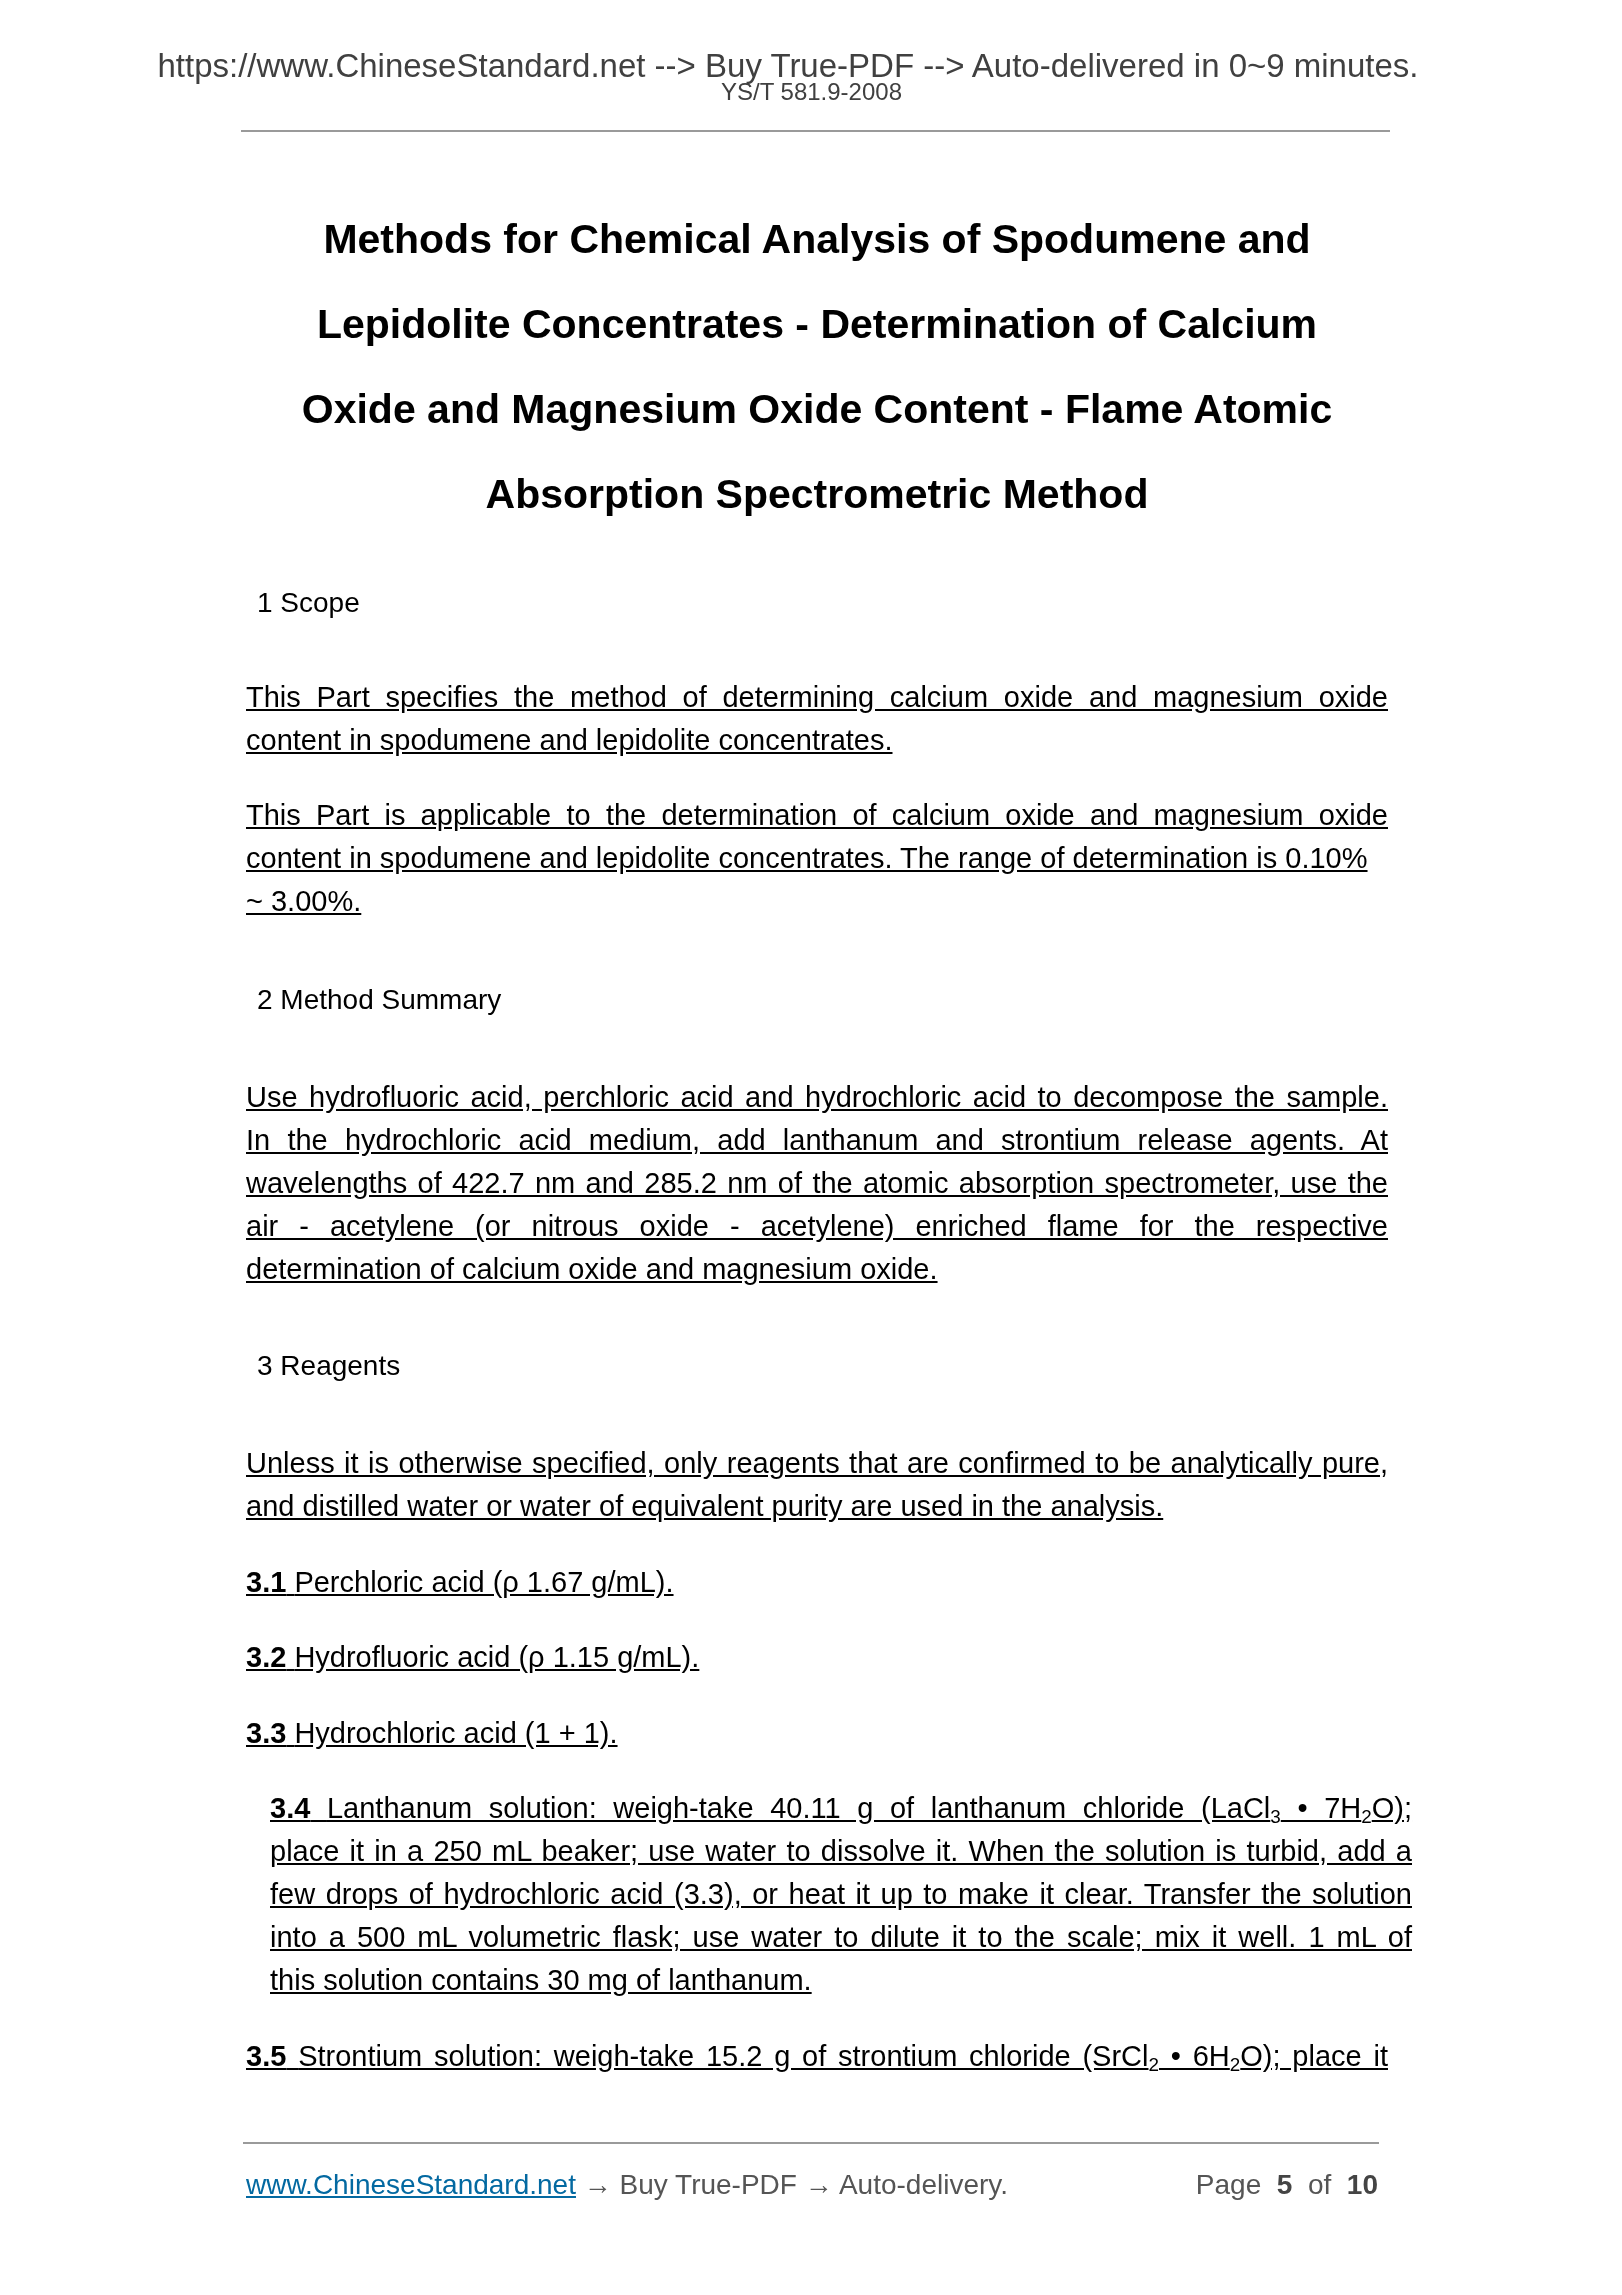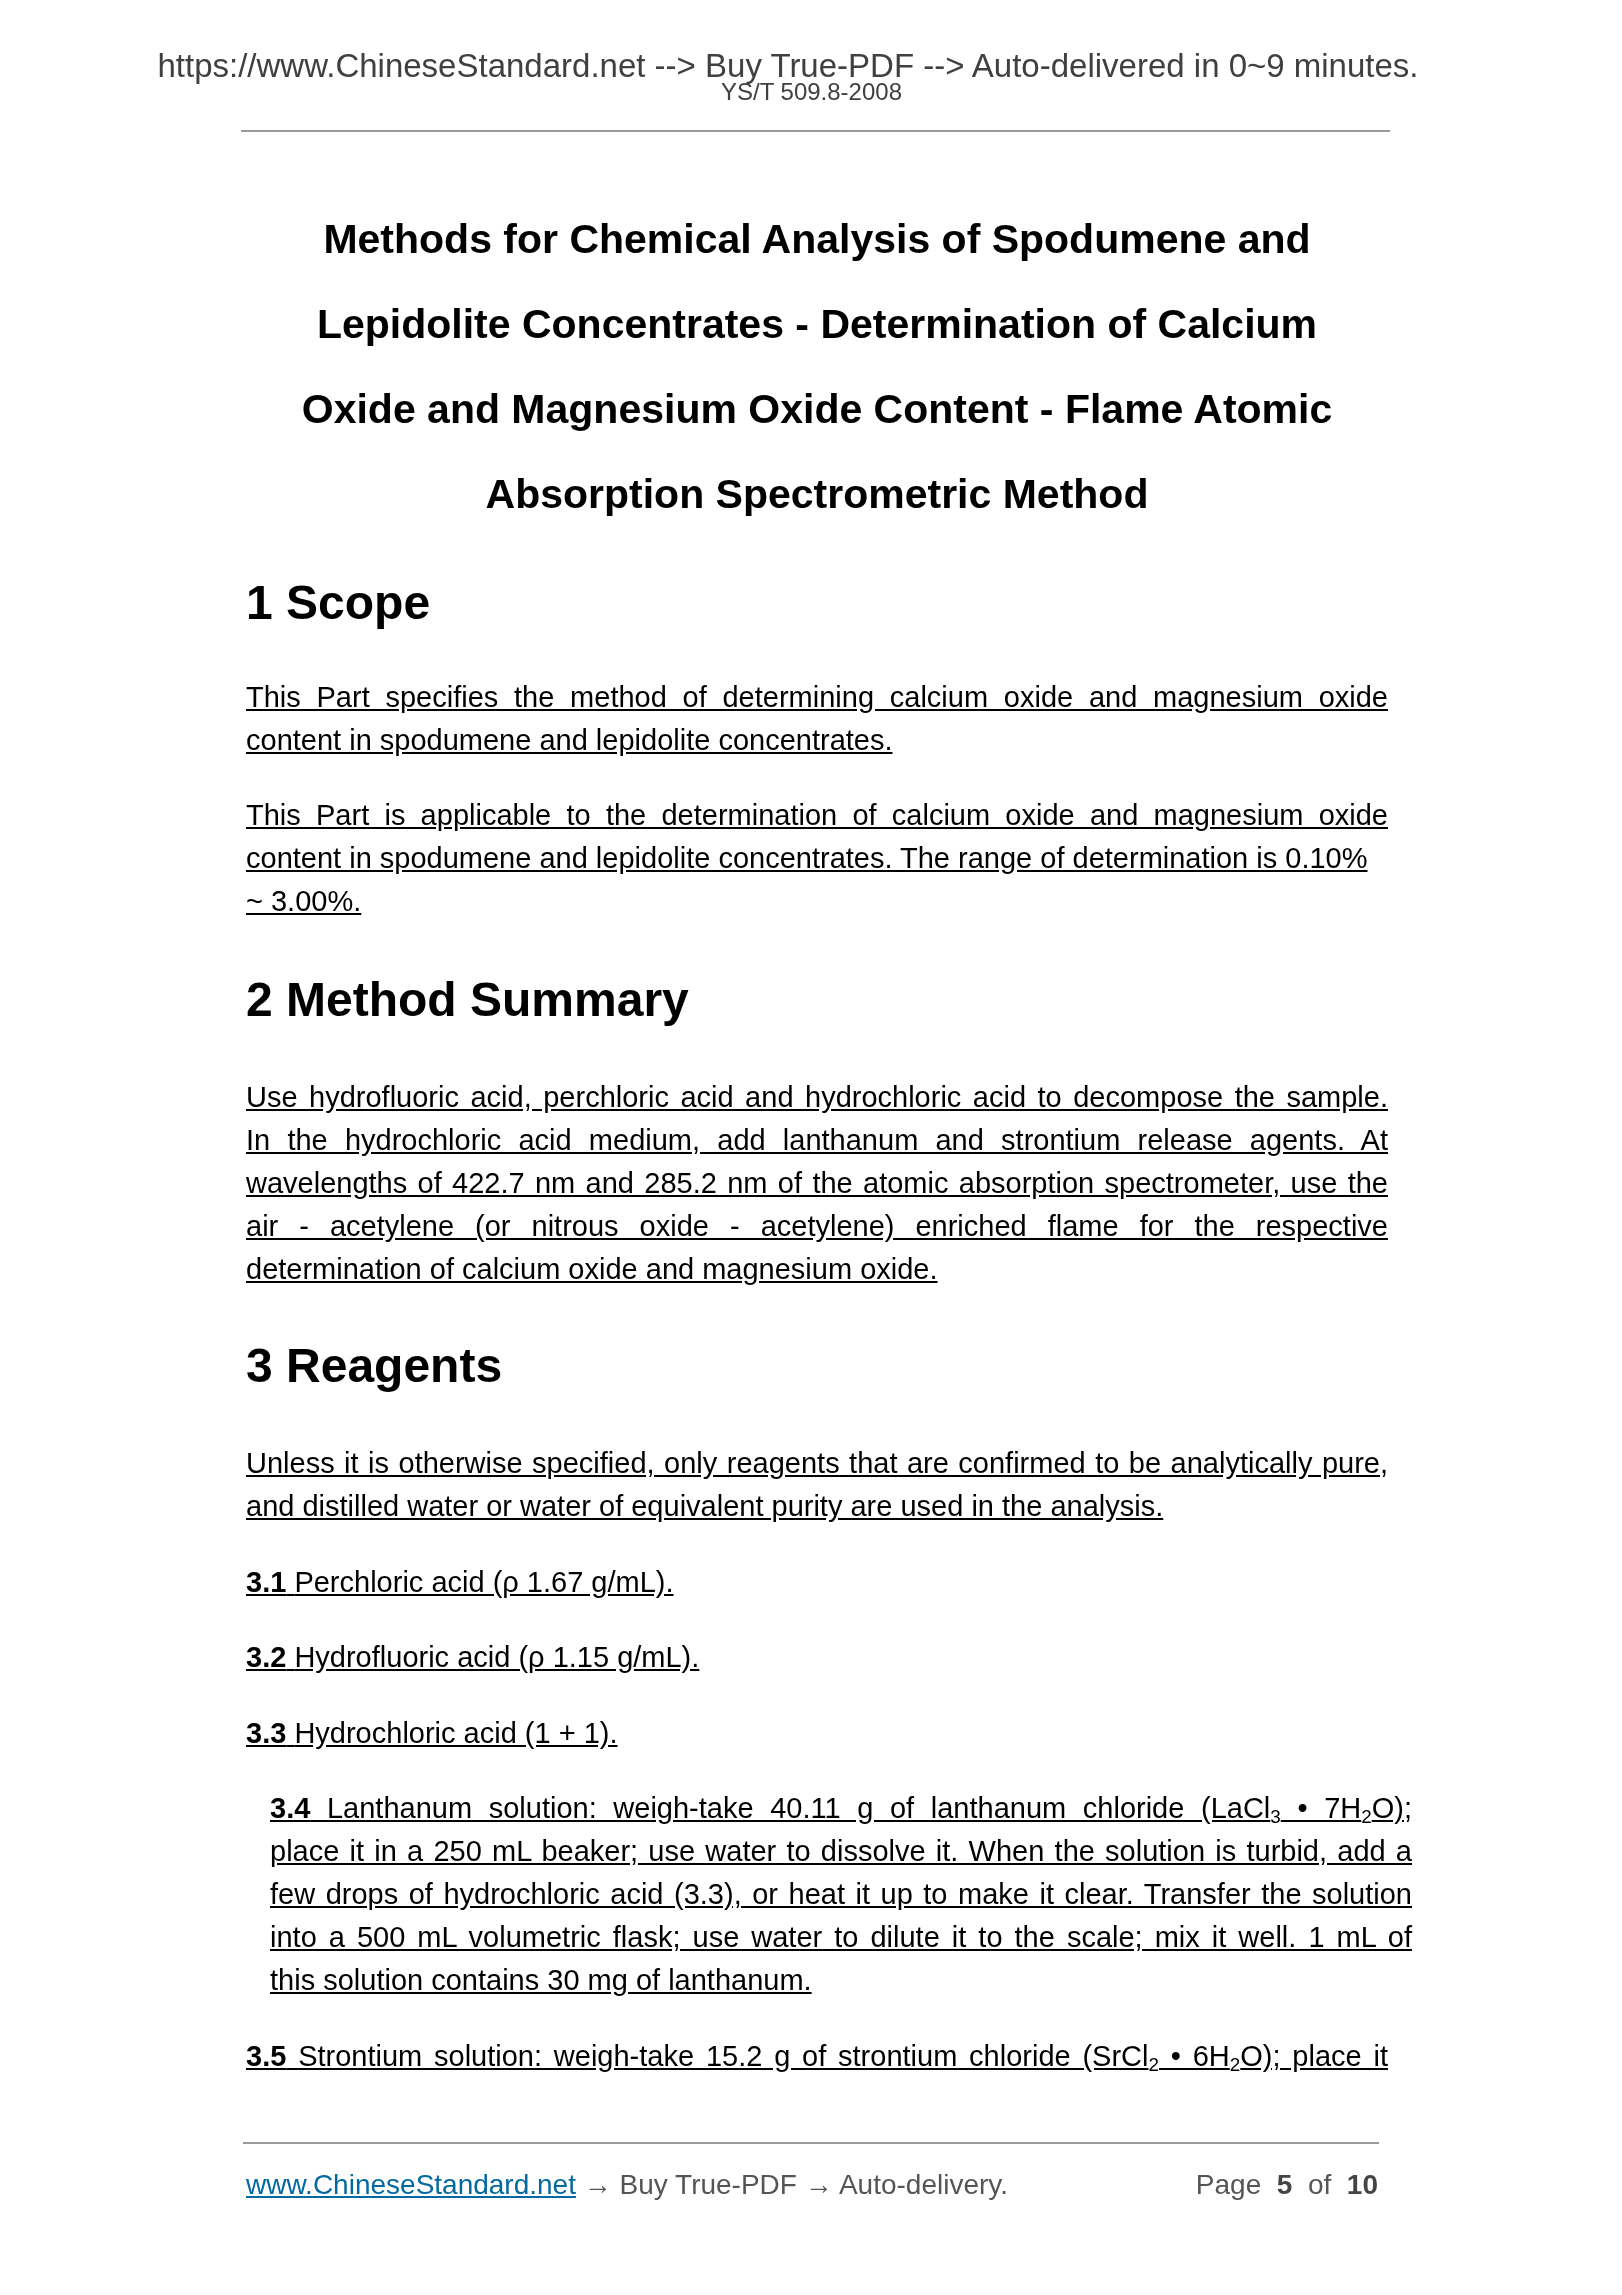"YS/T 509.8-2008" div.abs { text: 509.8-2008 -> 581.9-2008 }
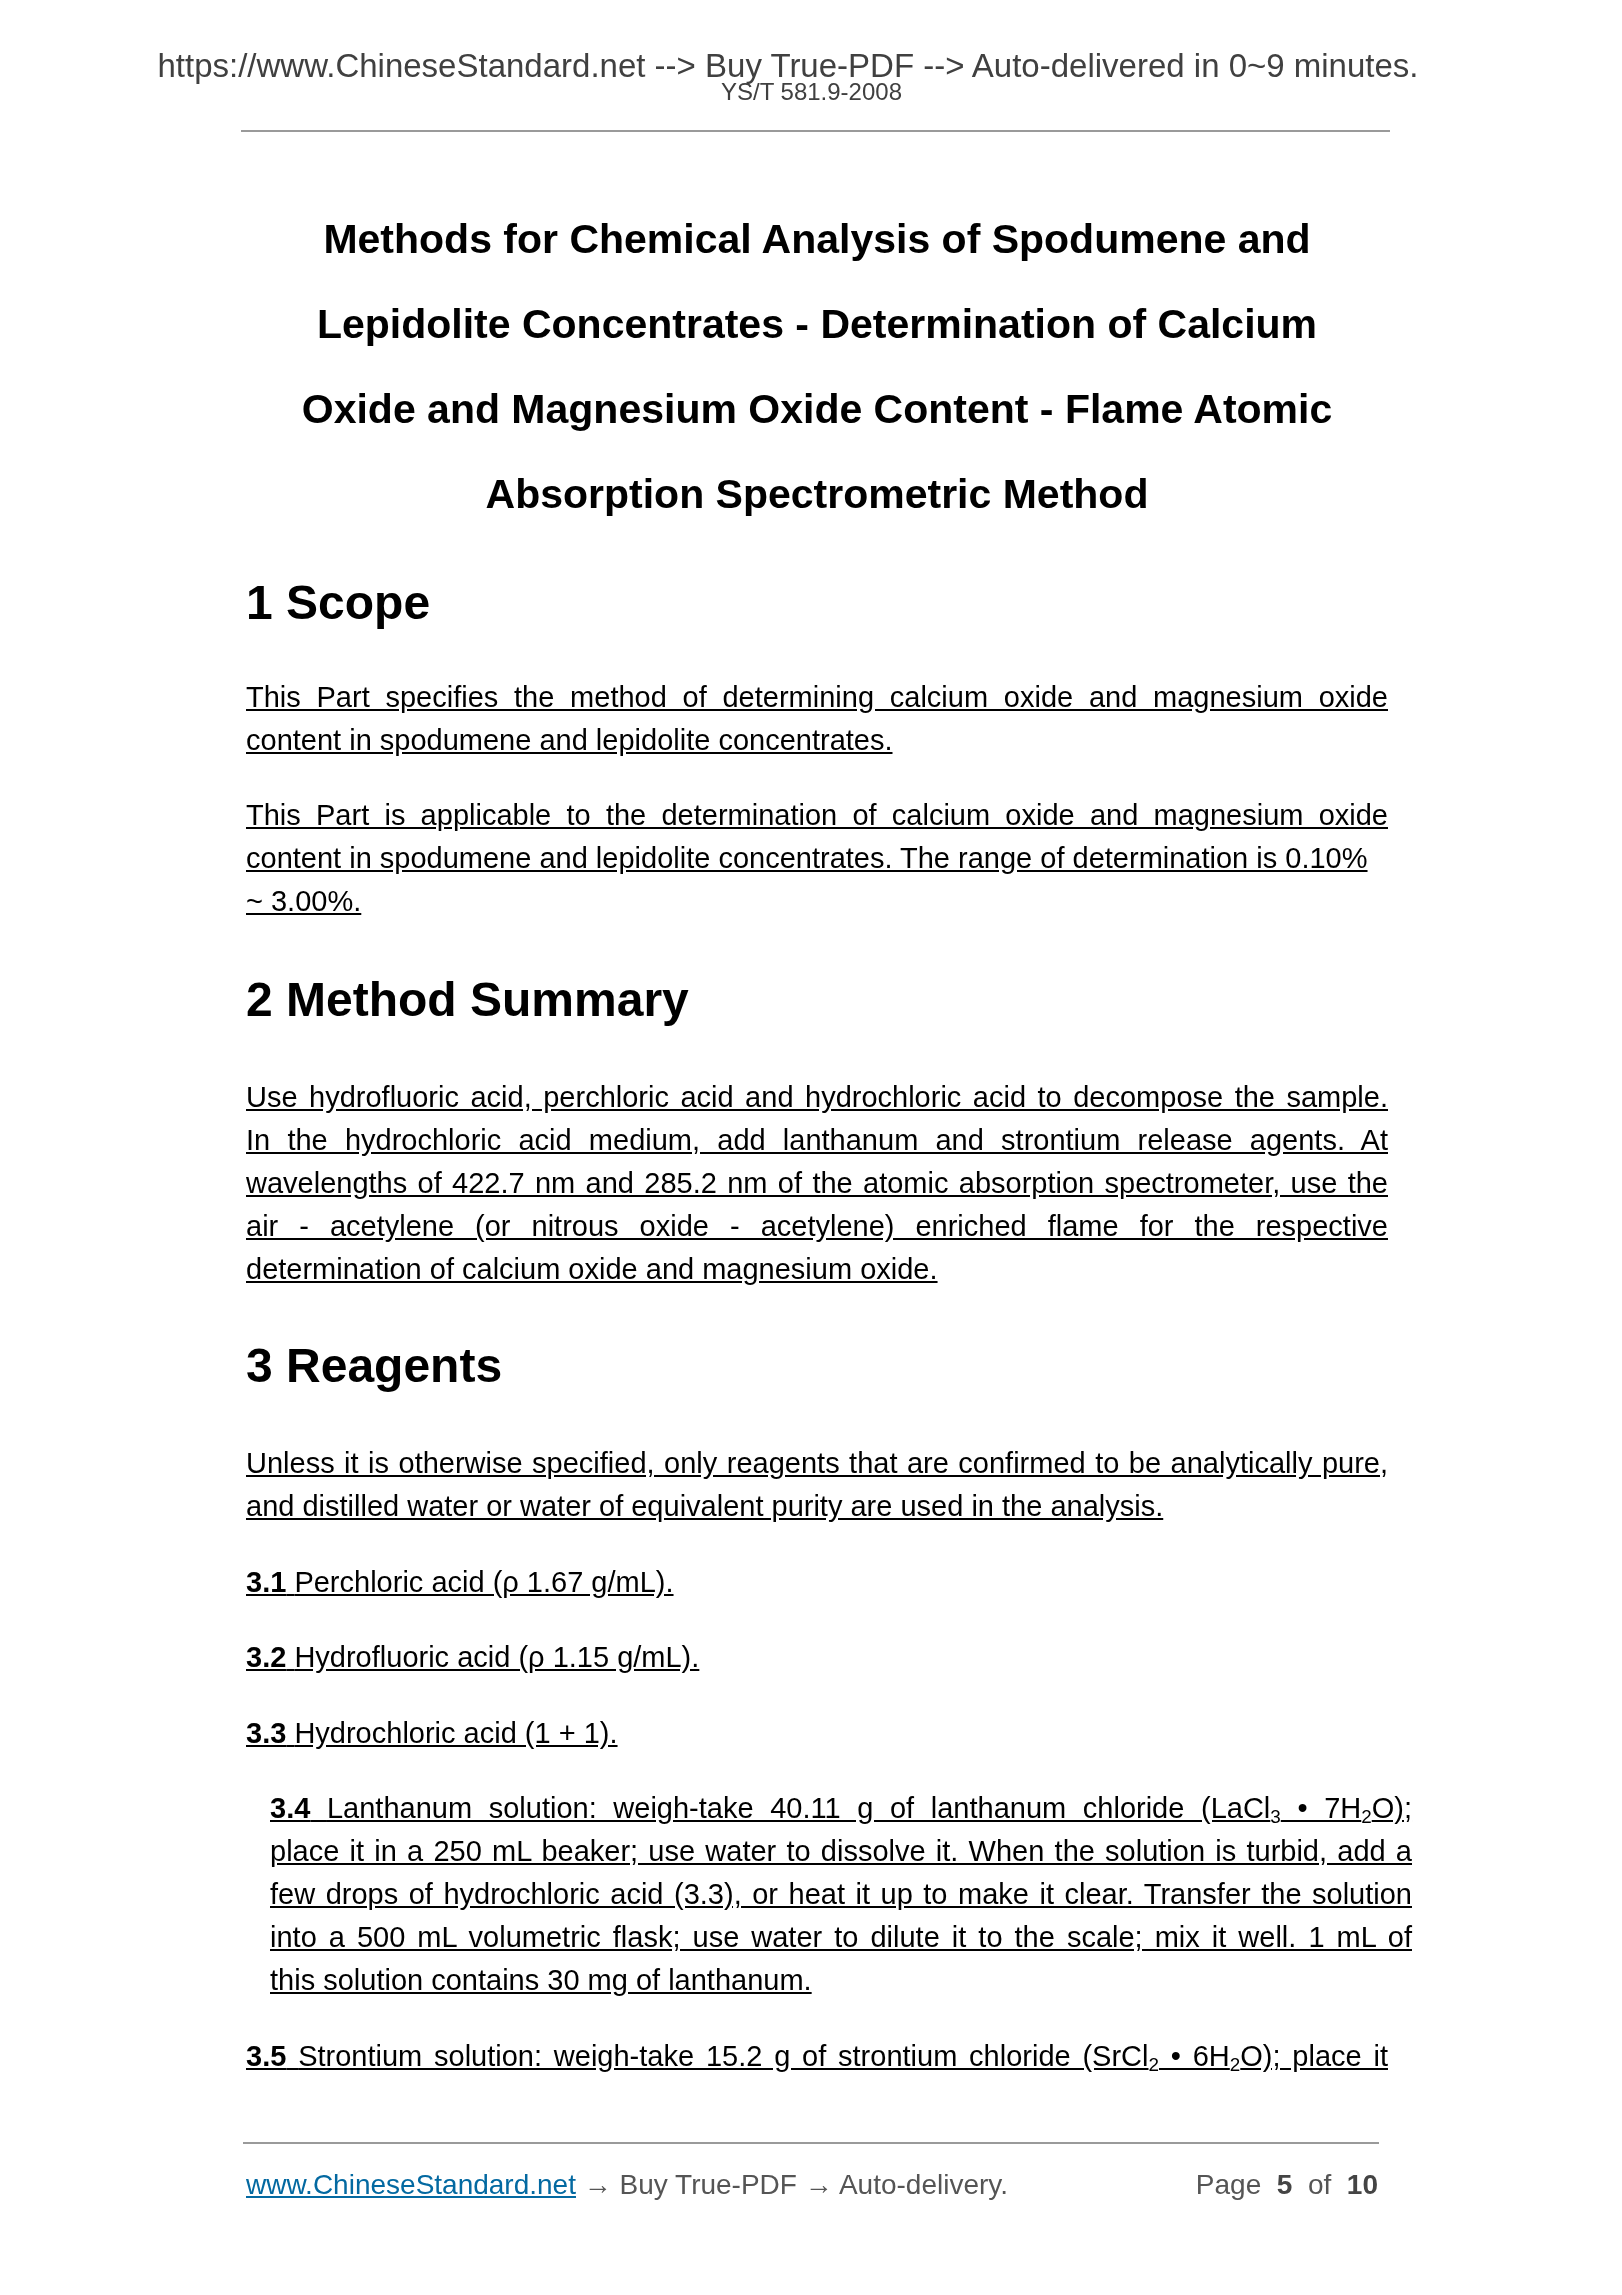"1 Scope" .h1 { font-size: 48px -> 28px; font-weight: bold -> normal; left: 246px -> 257px }
